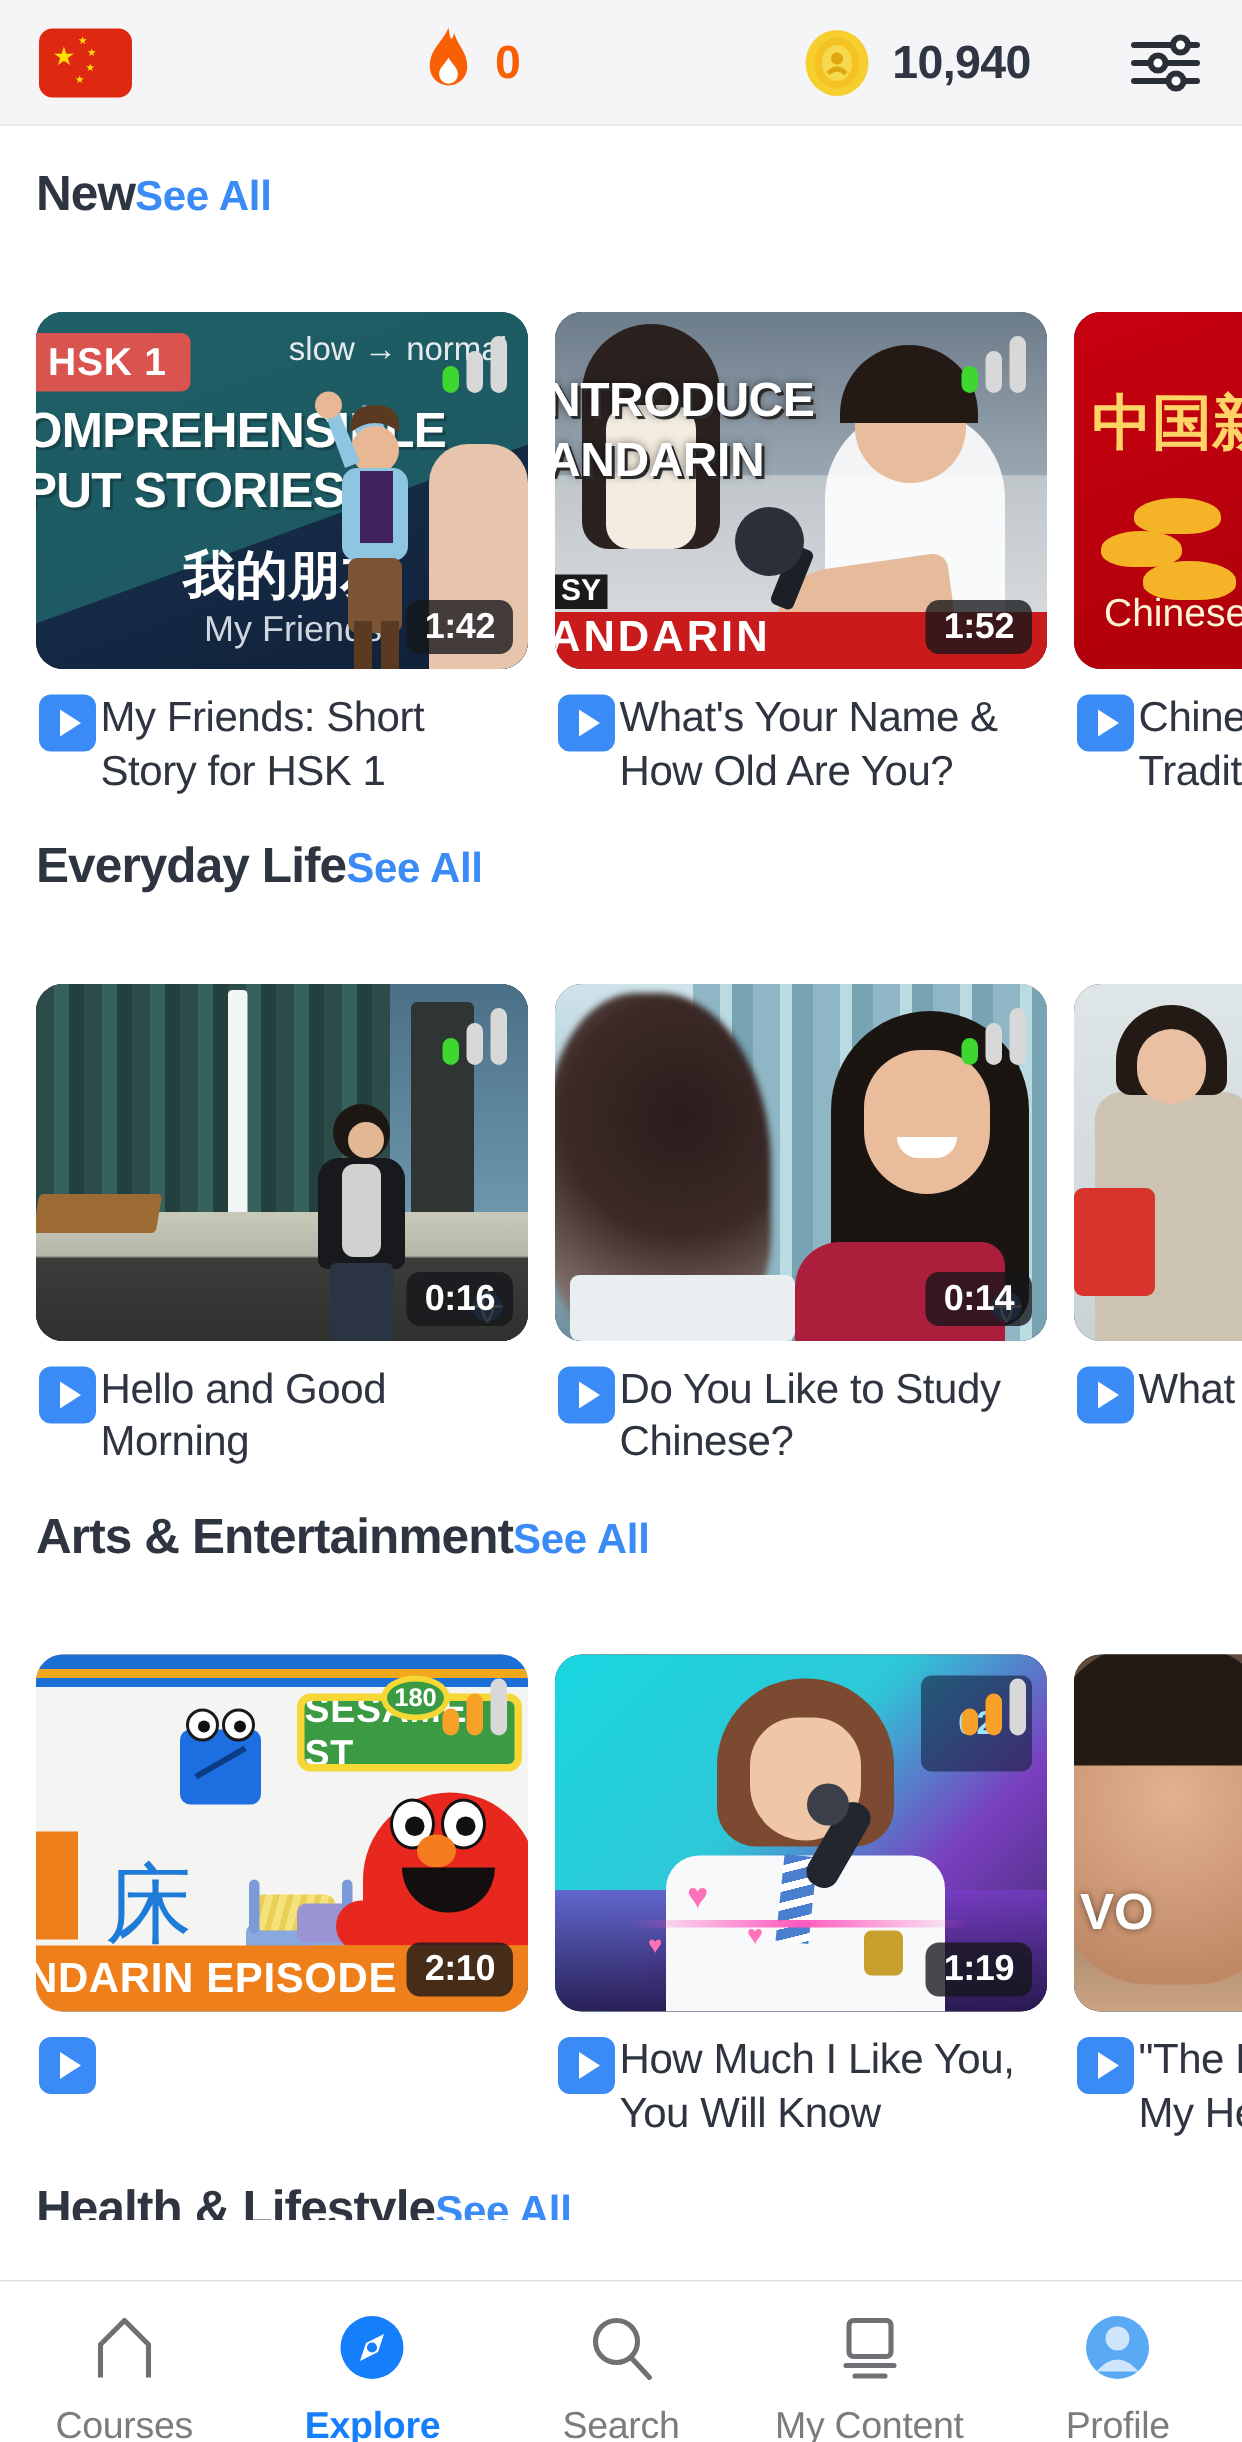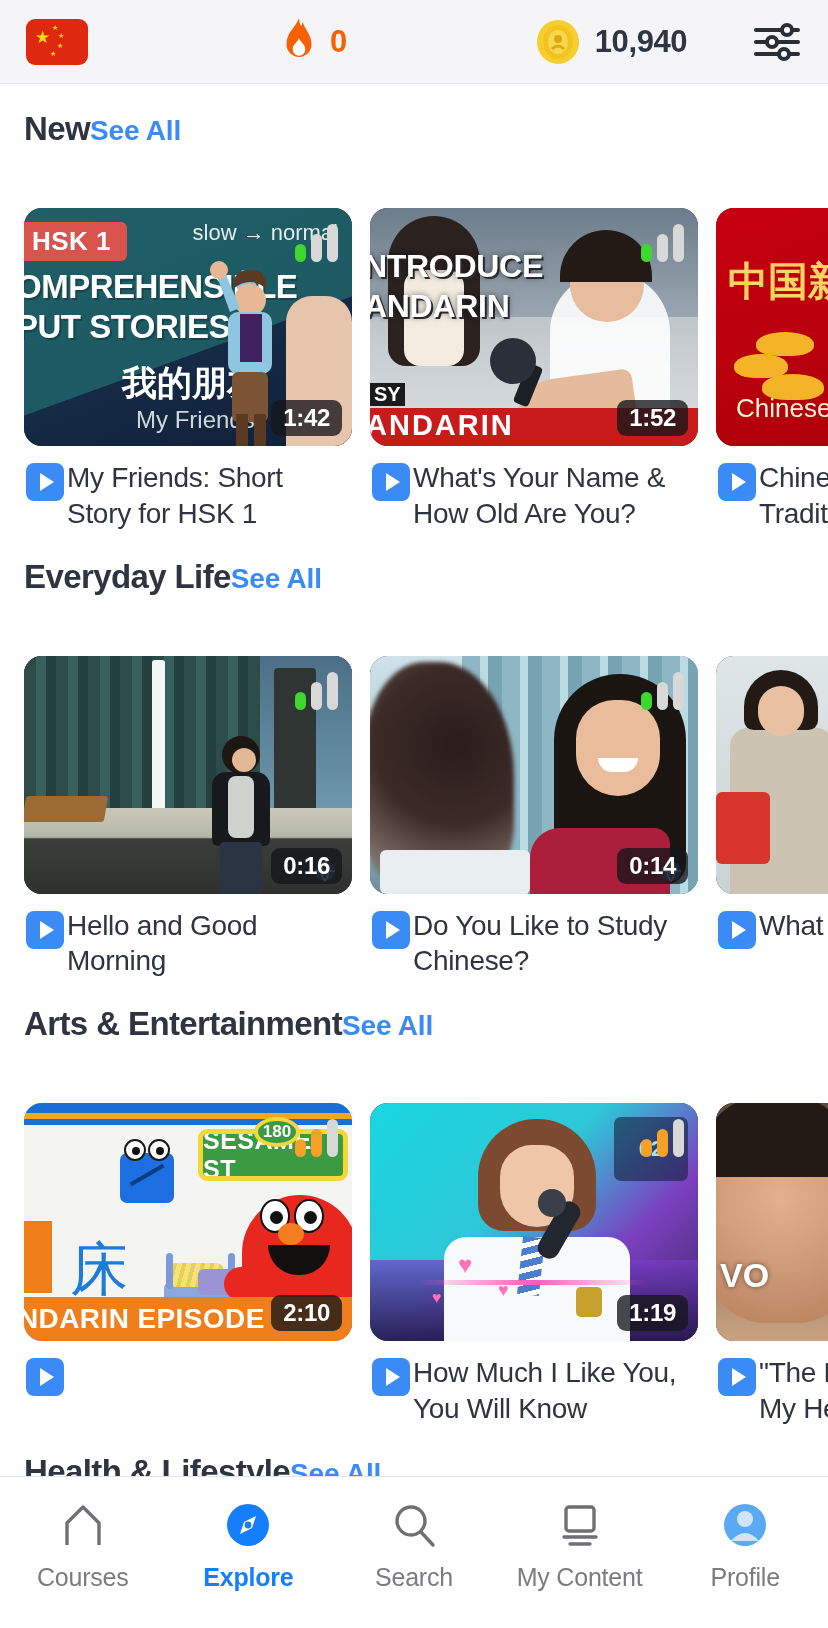"Courses" .tabbar { align-items: flex-start -> center; height: 152px -> 108px }
